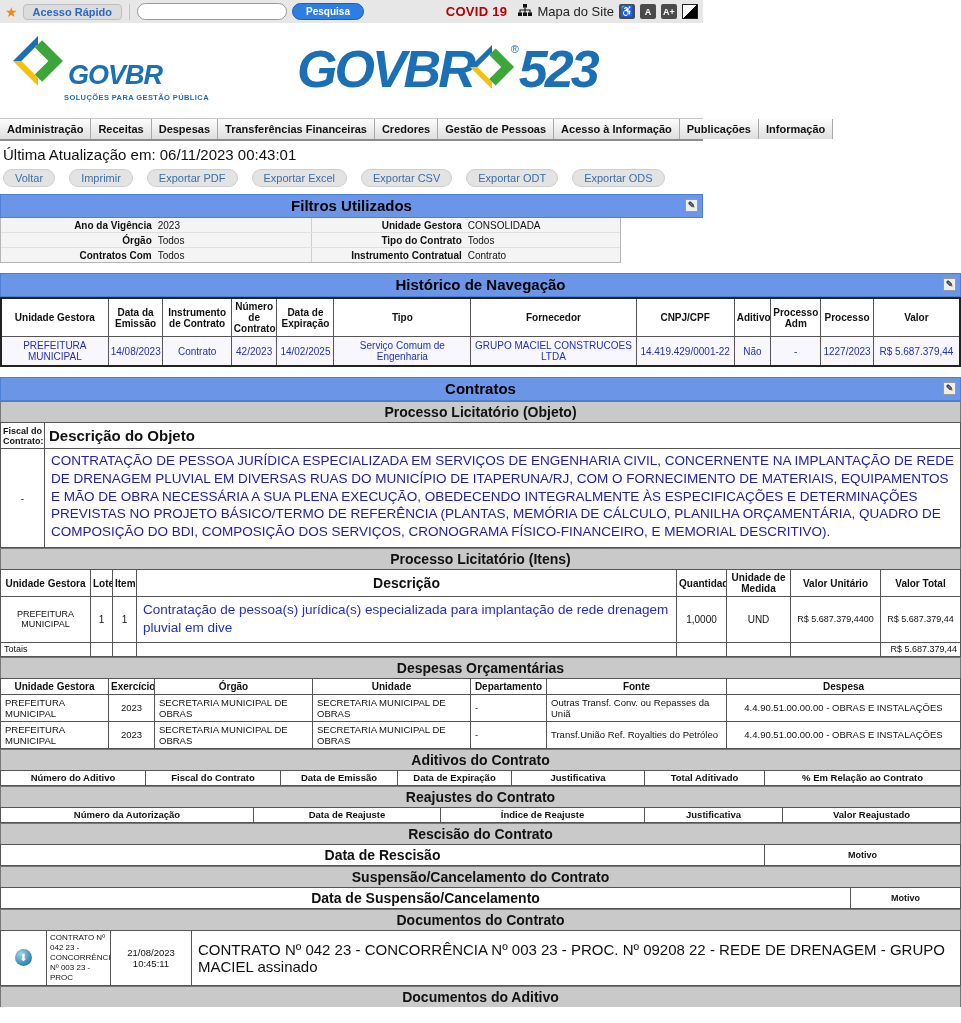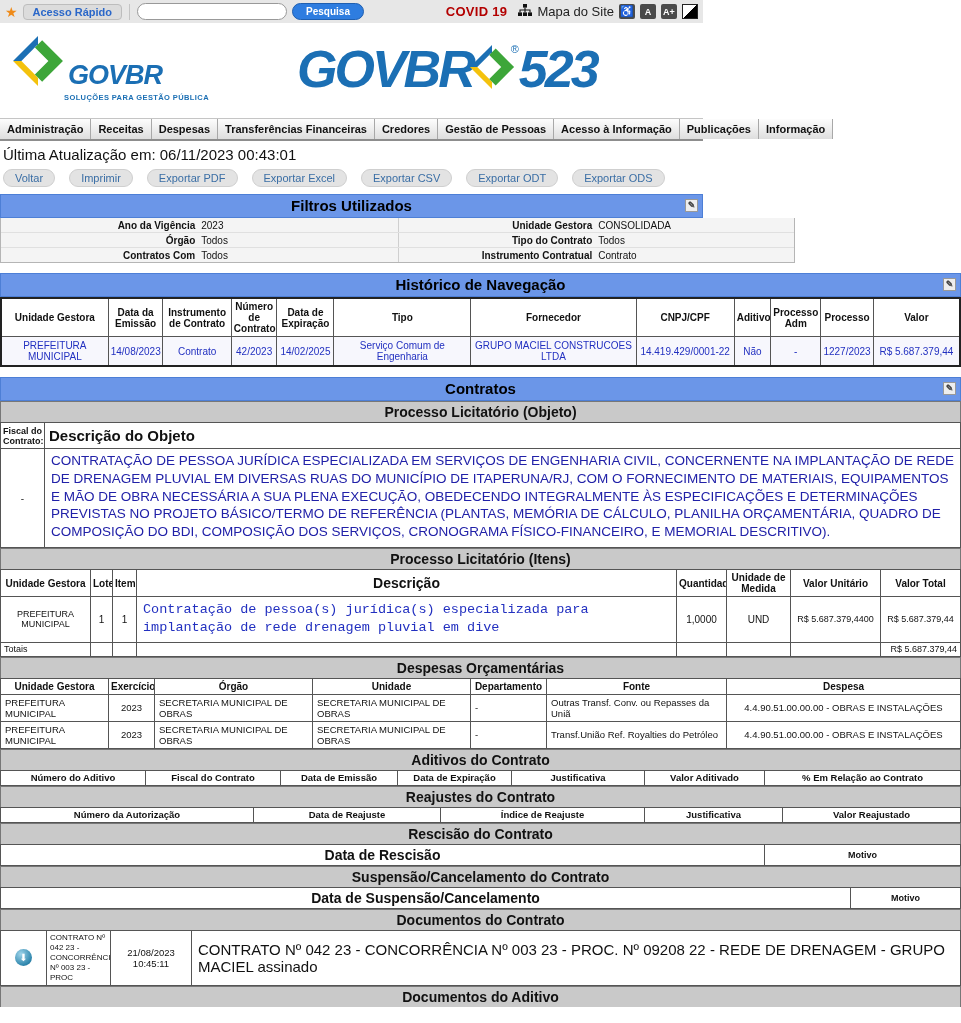"Ano da Vigência" .filters { width: 795px -> 621px }
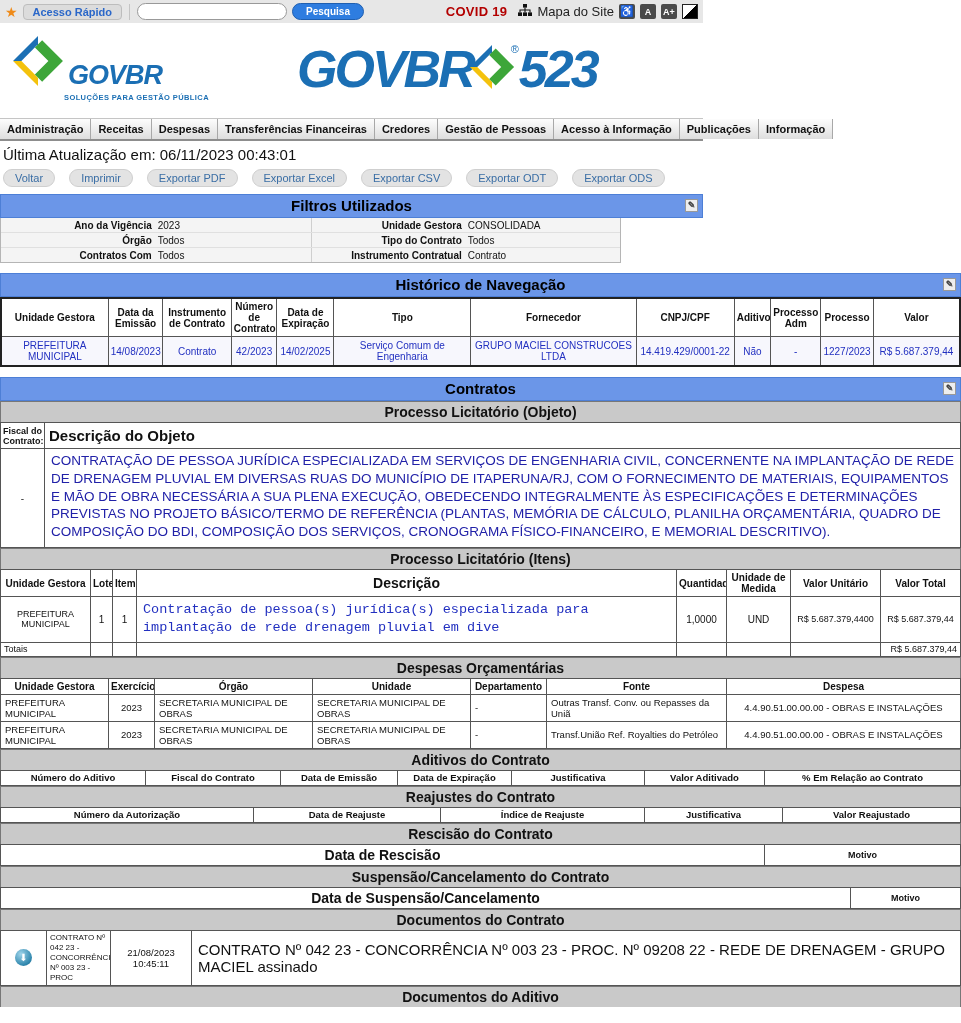"Contratação de pessoa(s) jurídica(s)" .itens-row .desc { font-family: Liberation Mono, monospace -> none }
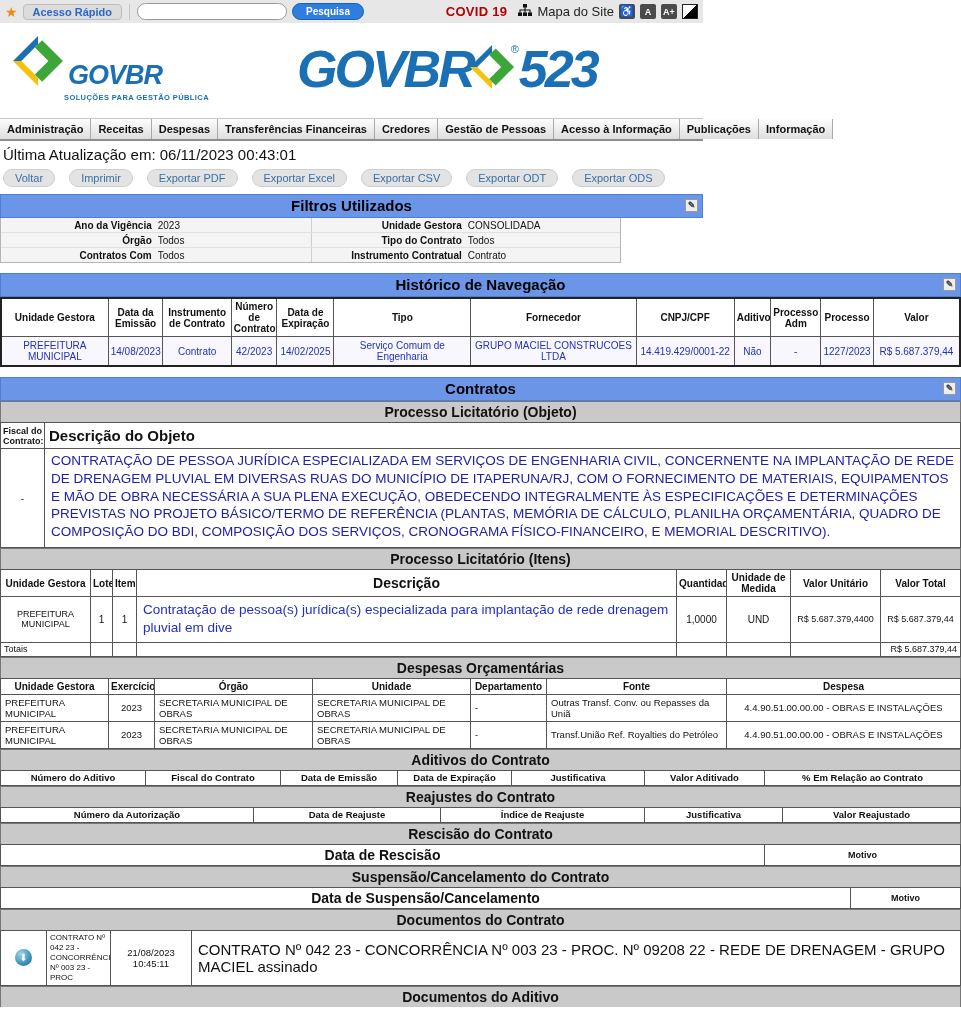"Valor Aditivado" th { text: Valor -> Total }
